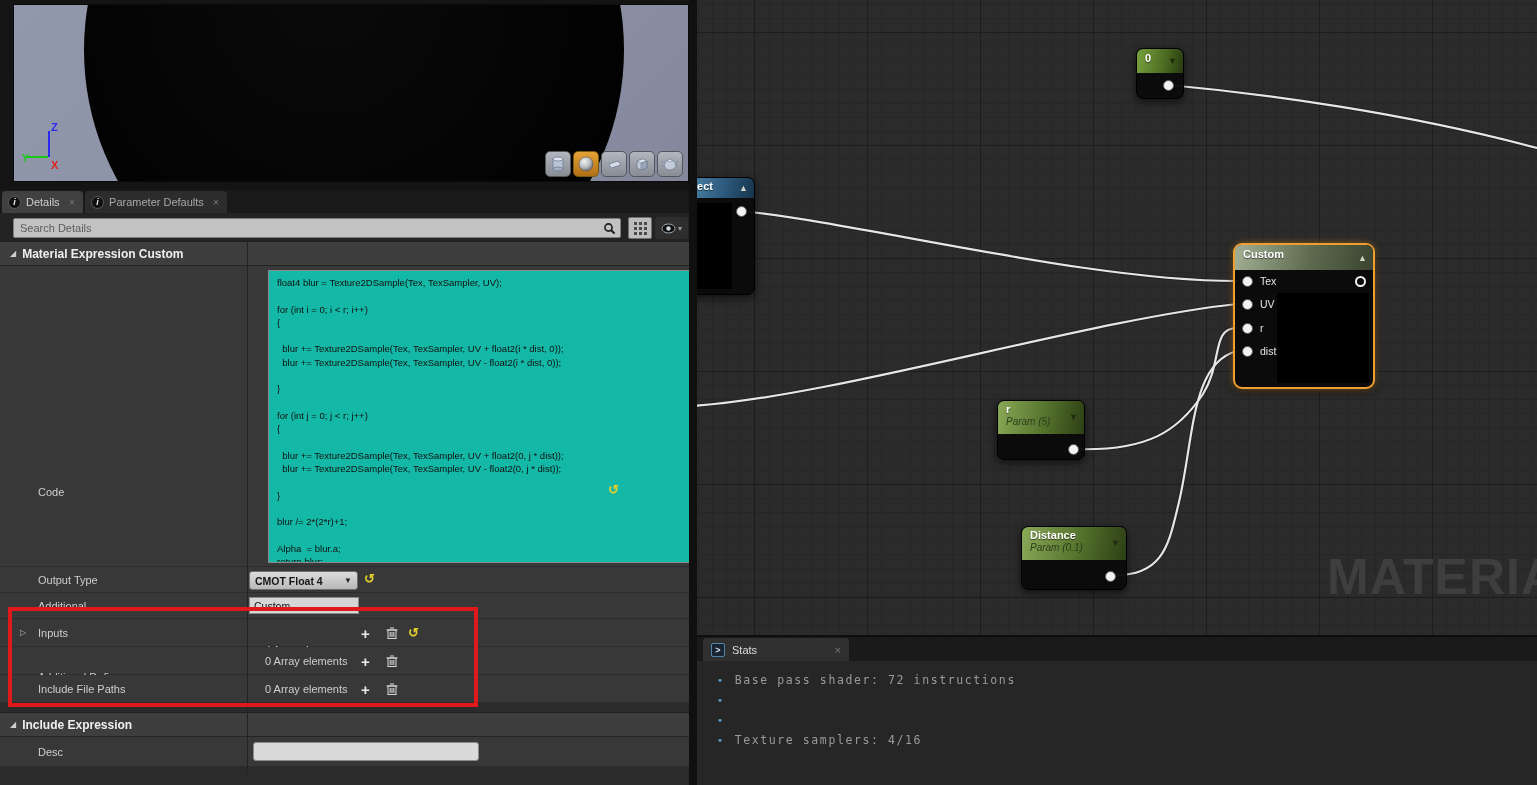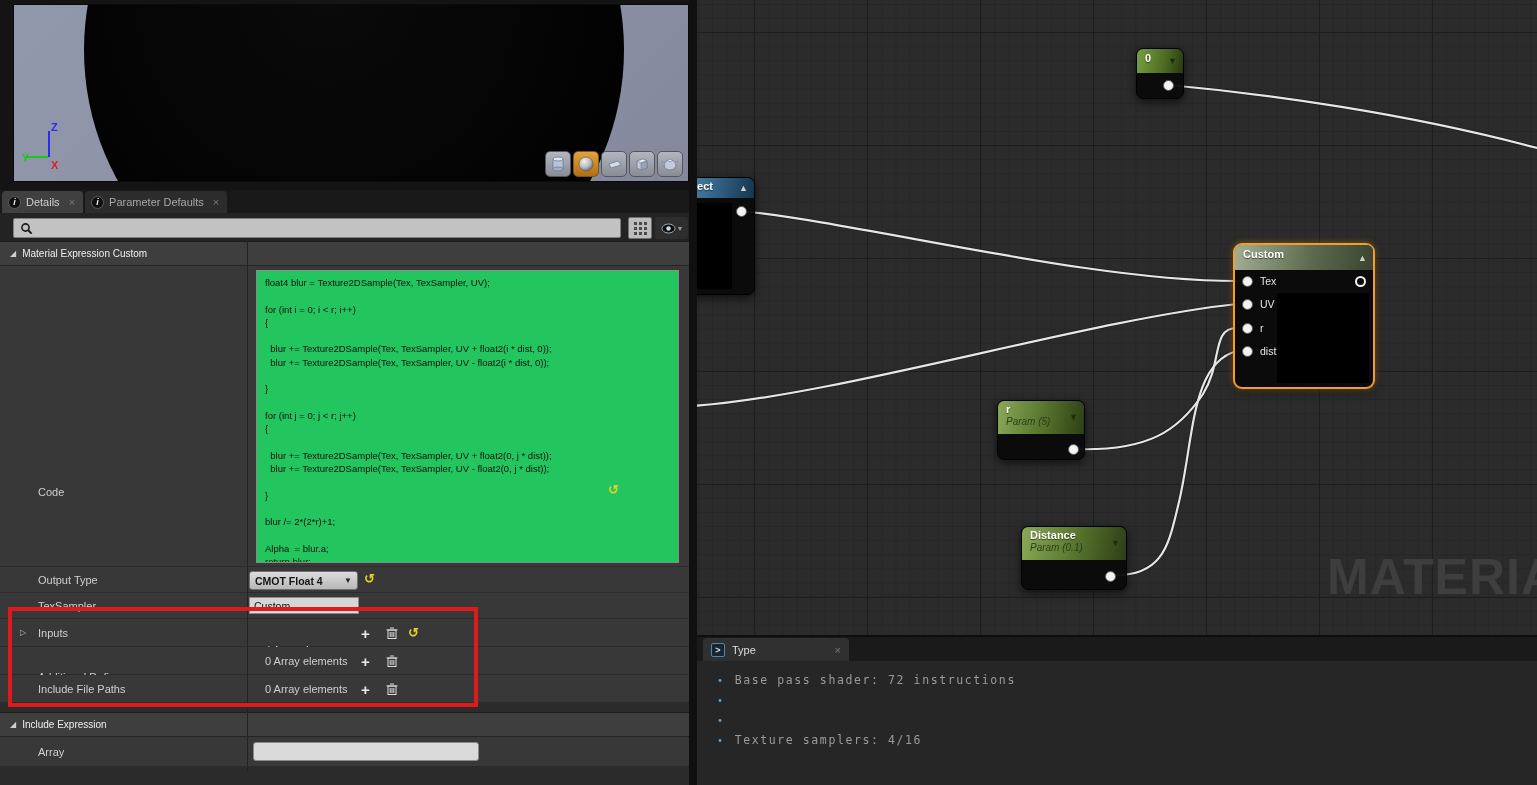"Search Details" span.ph { html: none -> <span>Search Details</span> }
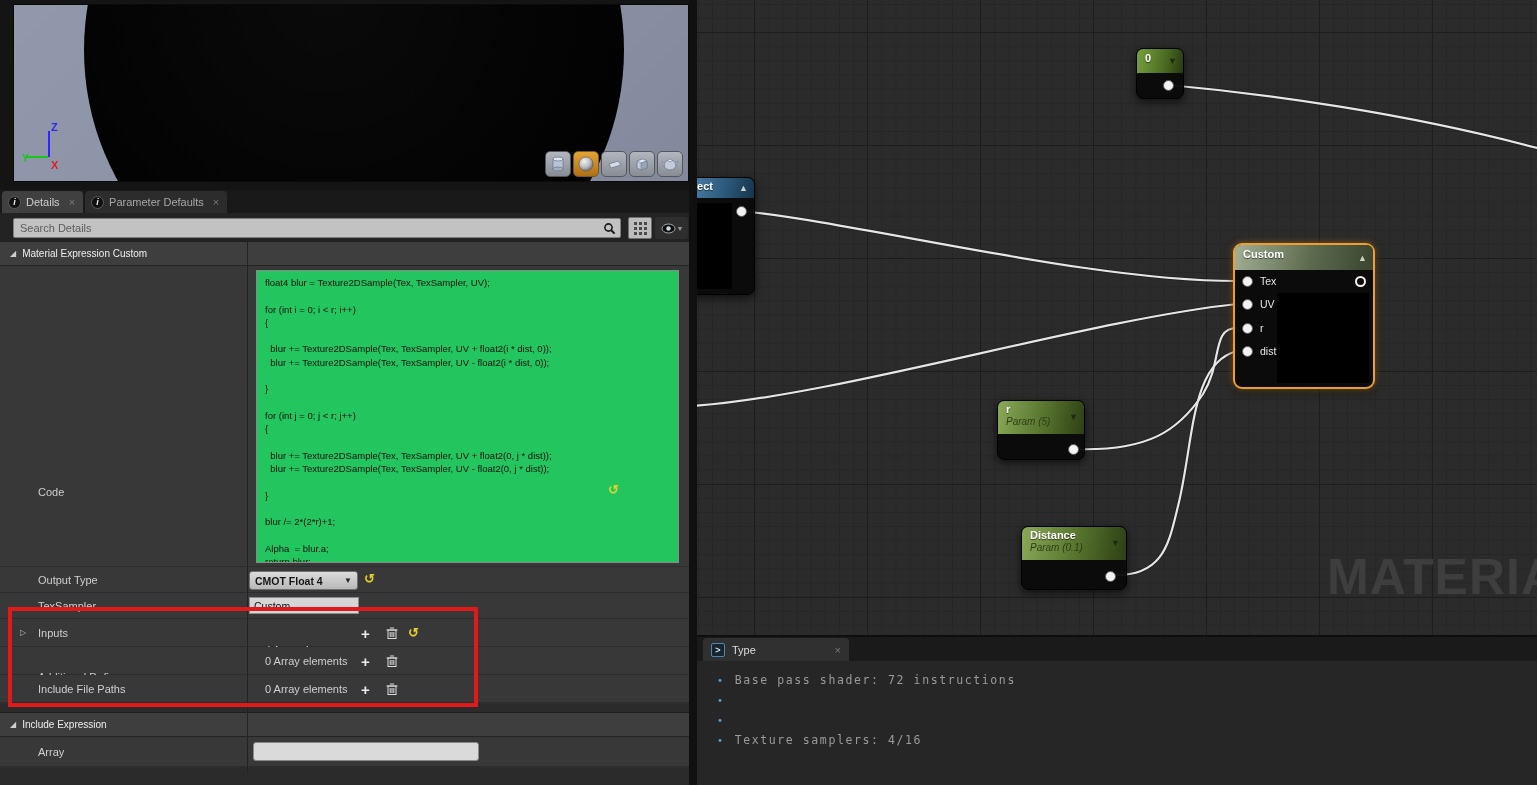"Material Expression Custom" .section-hdr .ttl { font-size: 10px -> 12px; font-weight: normal -> bold }
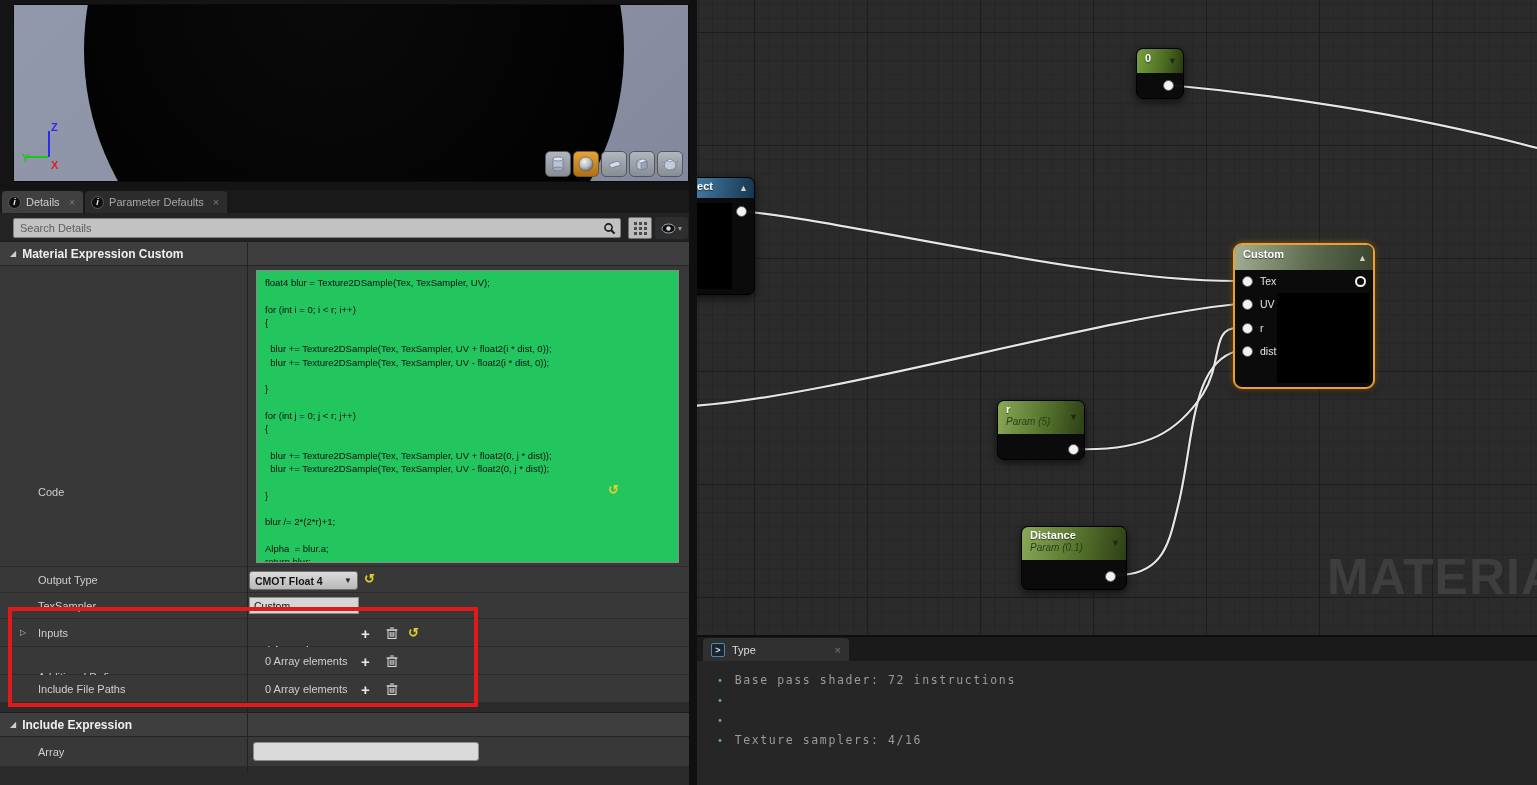"float4 blur = Texture2DSample(Tex," #code-box { background: #22c55e -> #14b8a6; left: 256px -> 268px }
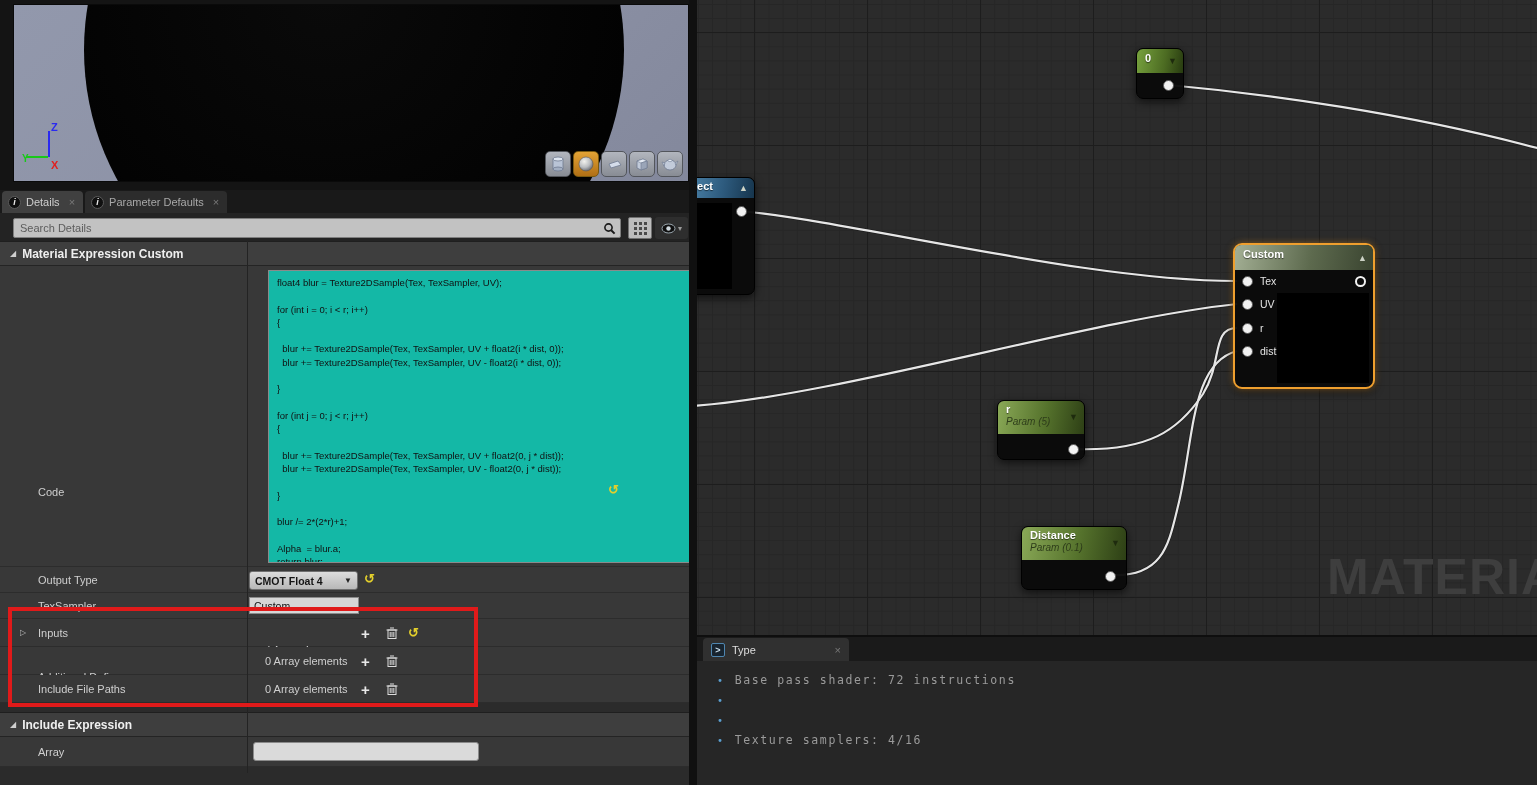"TexSampler" span.prop-label { text: TexSampler -> Additional }
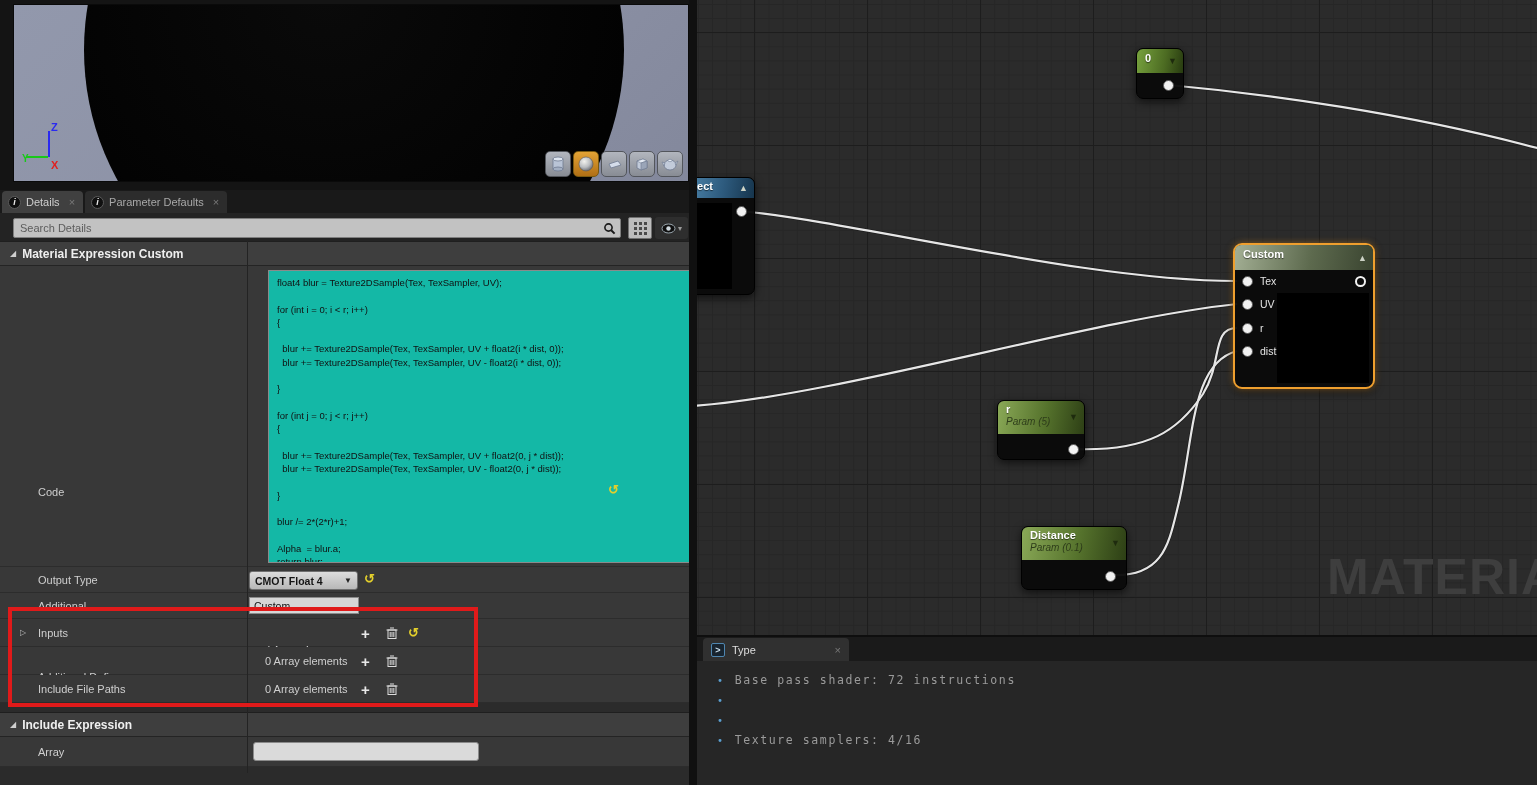"Type" span { text: Type -> Stats }
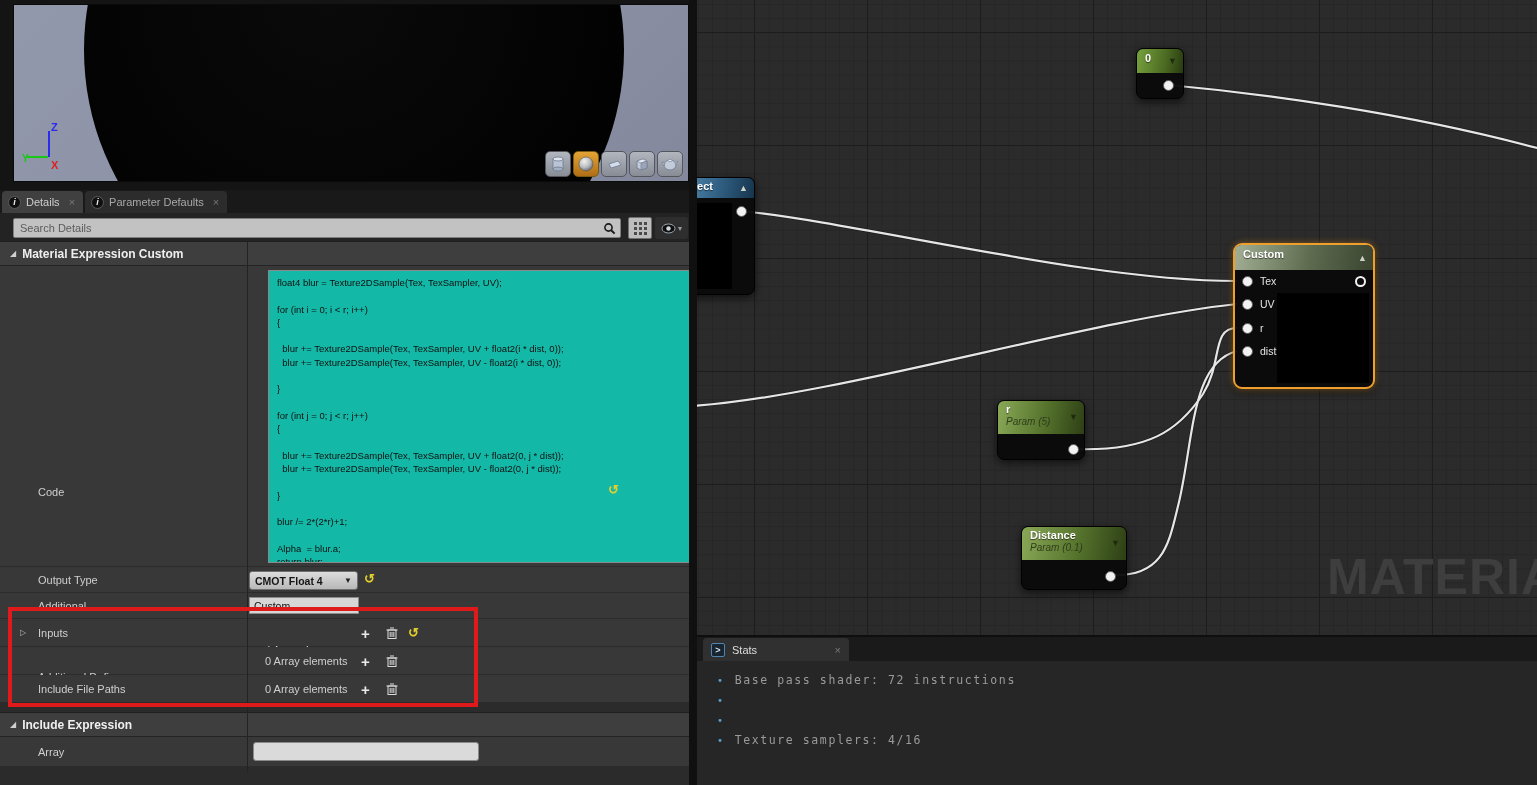"Array" span.prop-label { text: Array -> Desc }
